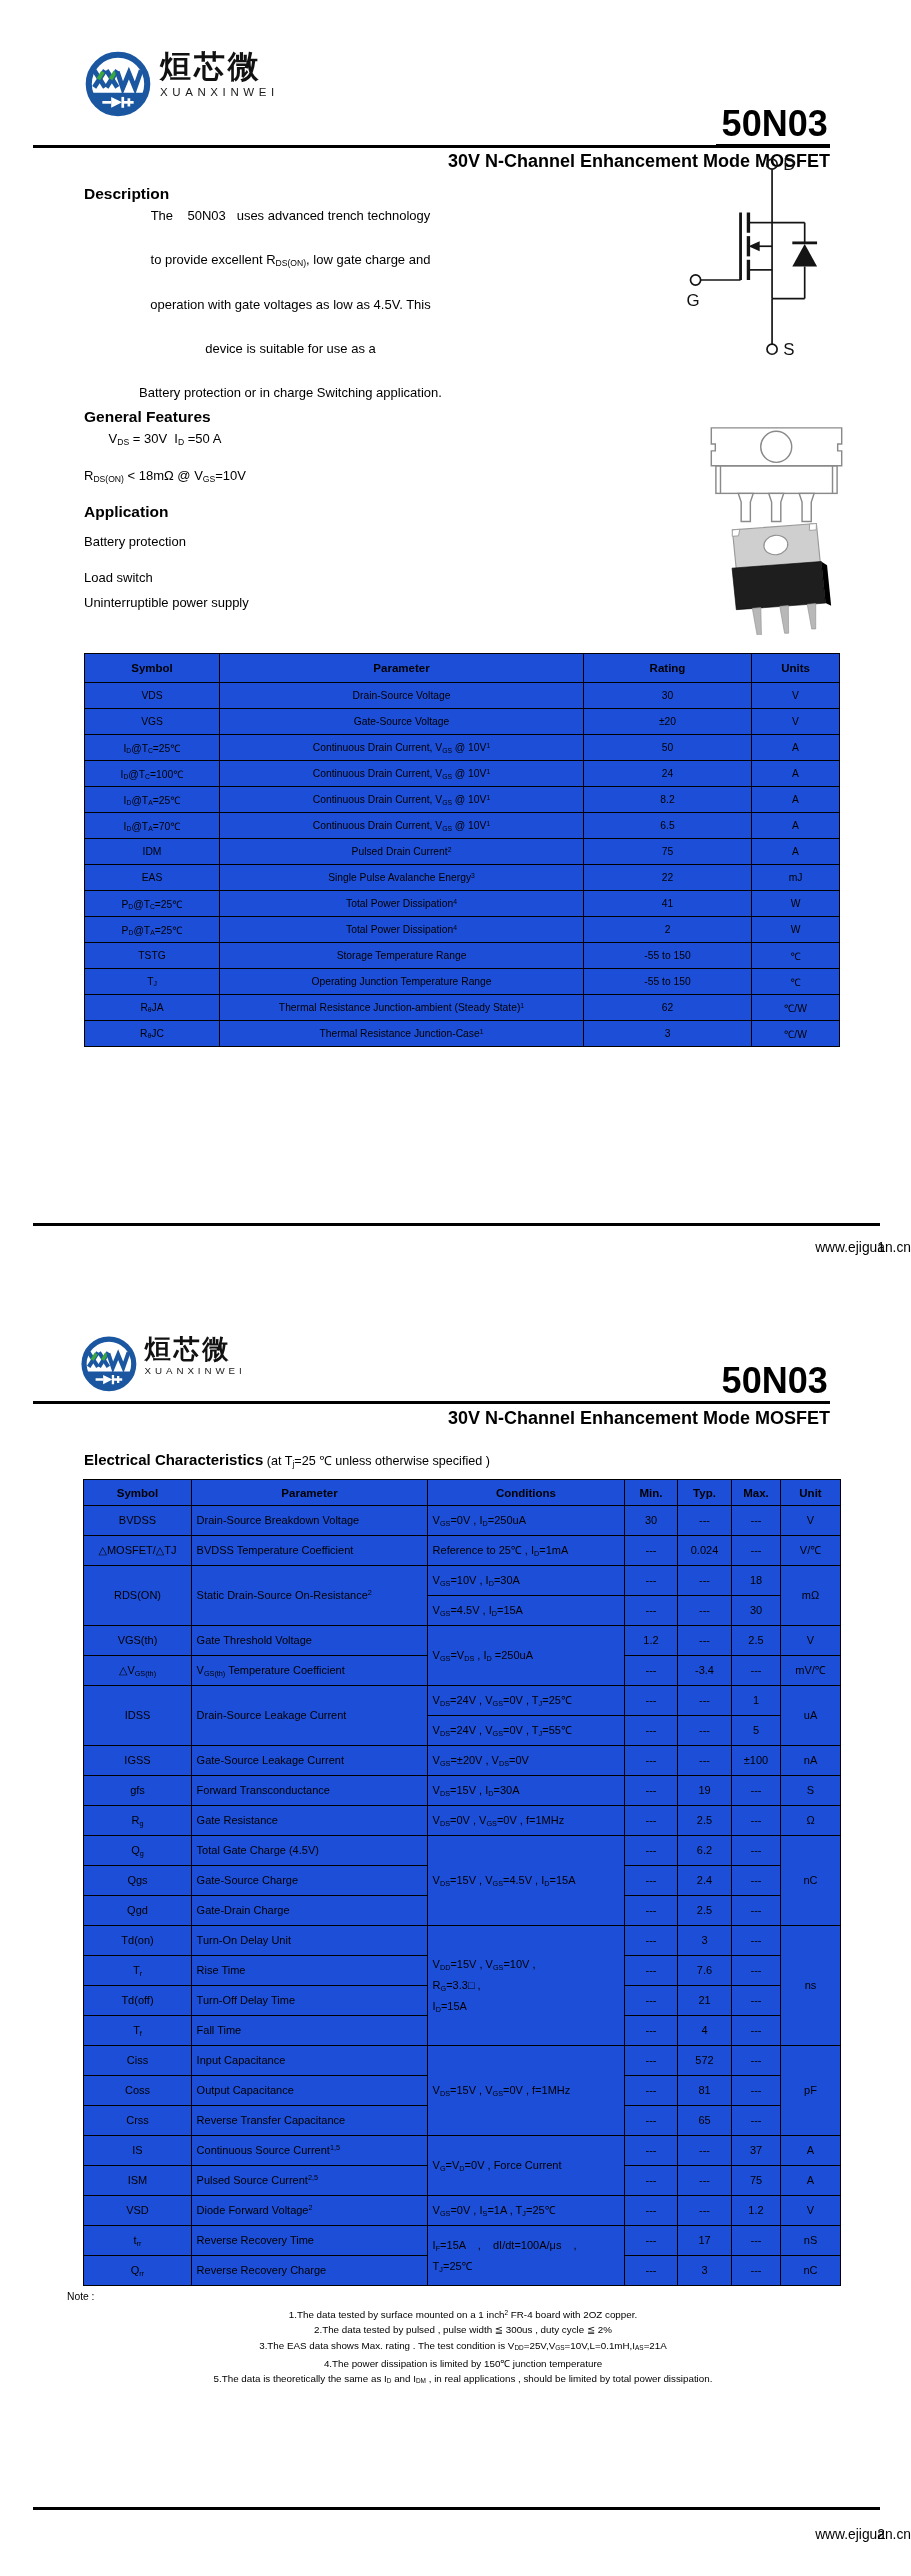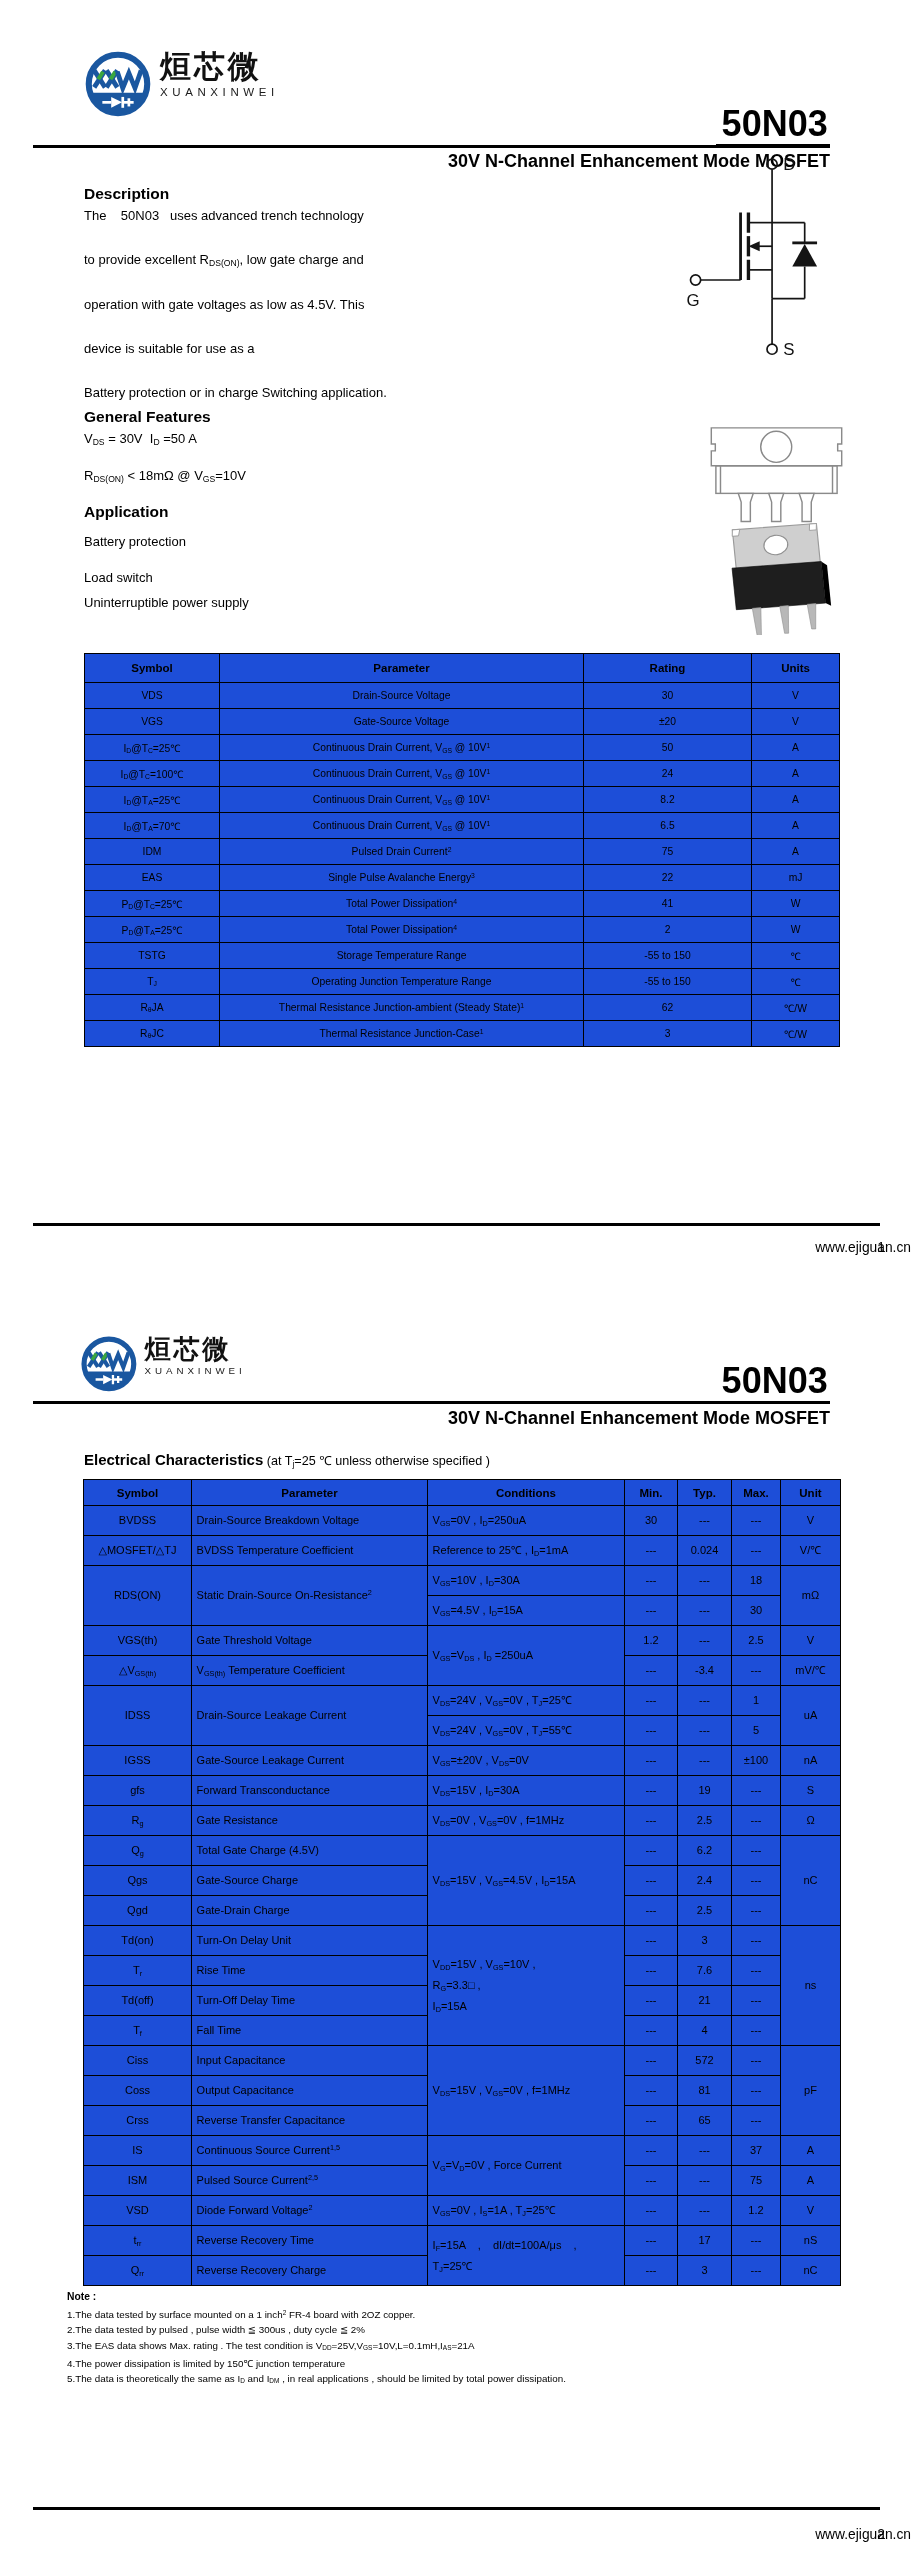"The 50N03 uses advanced trench" .pre { text-align: none -> center }
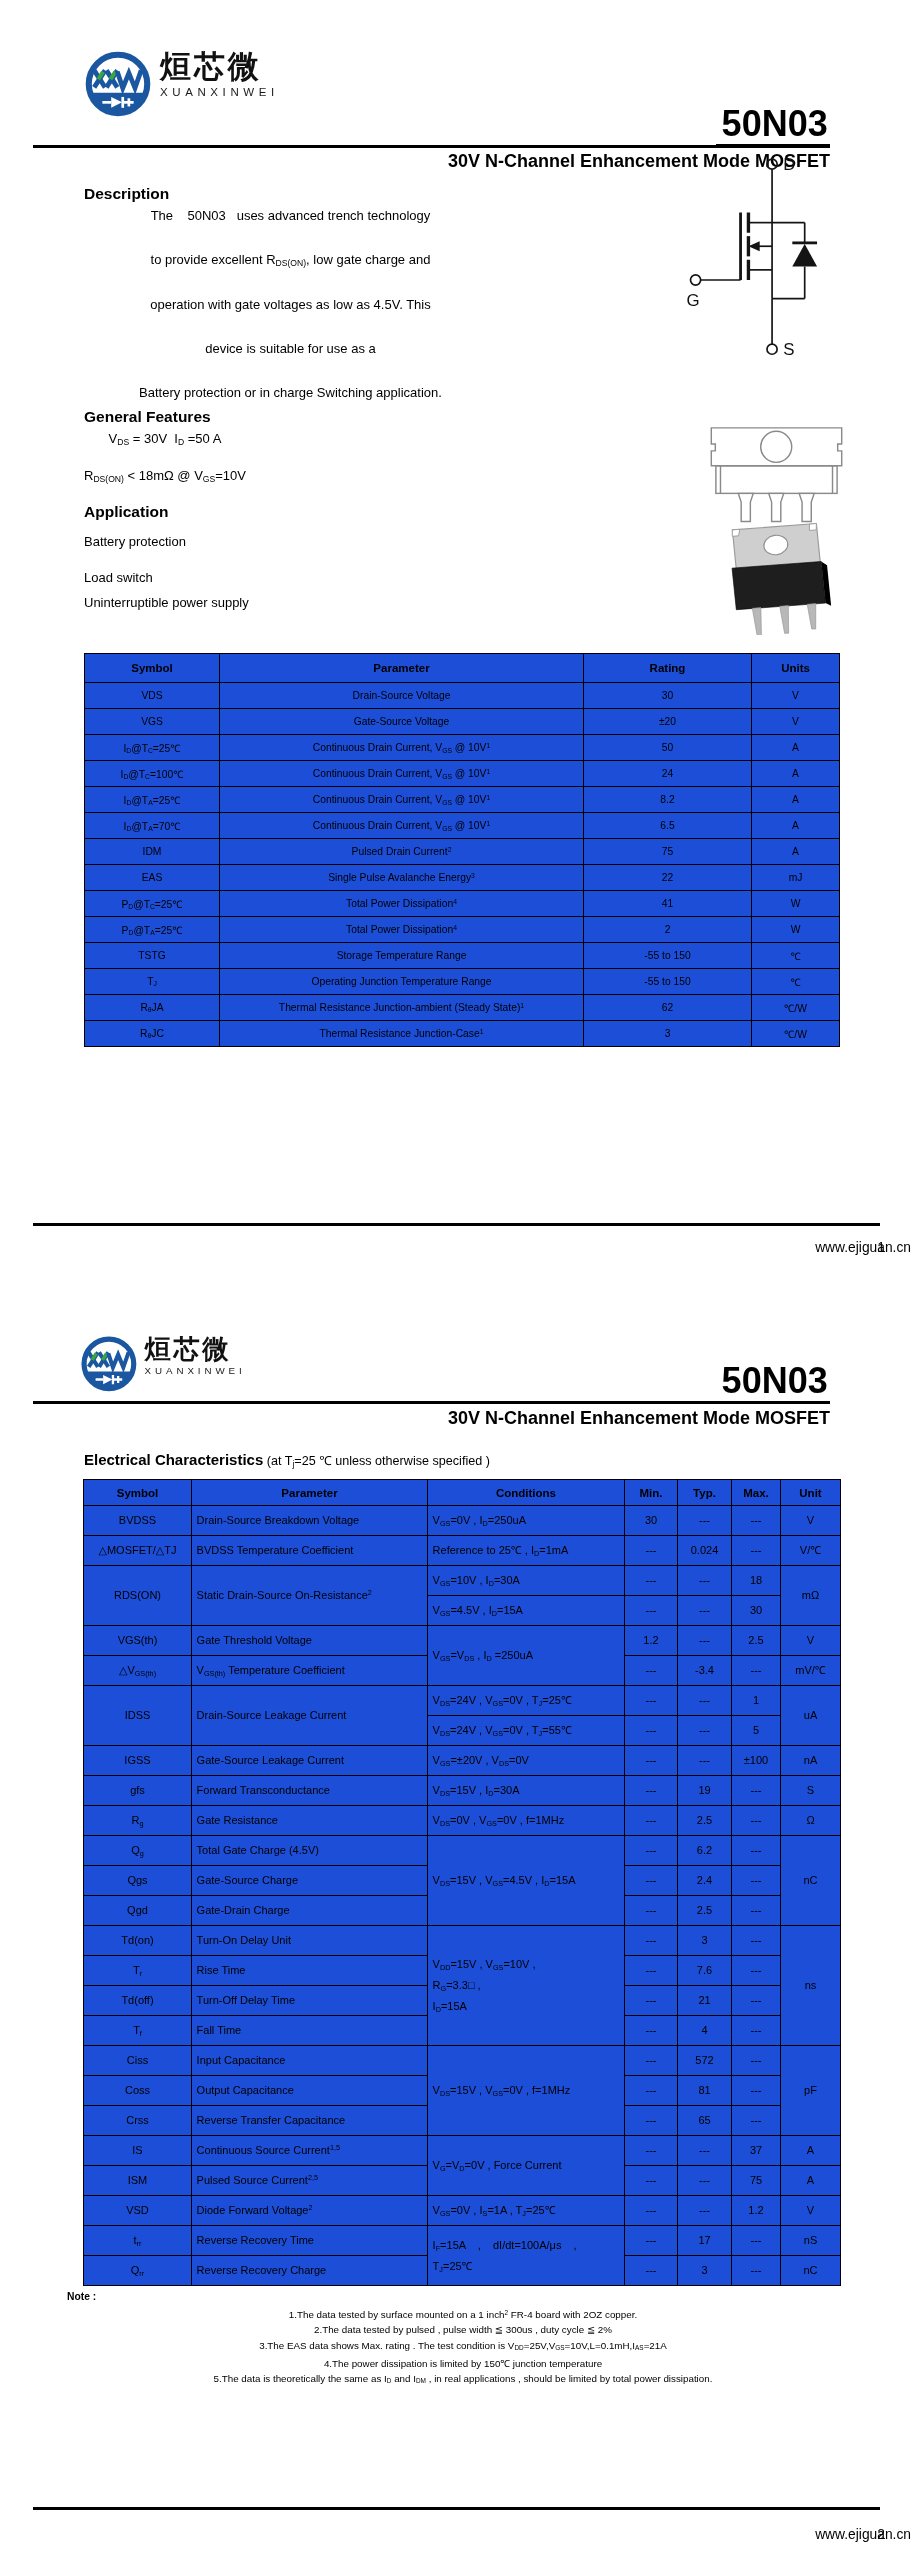"Note :" .notes .nh { font-weight: bold -> none }
